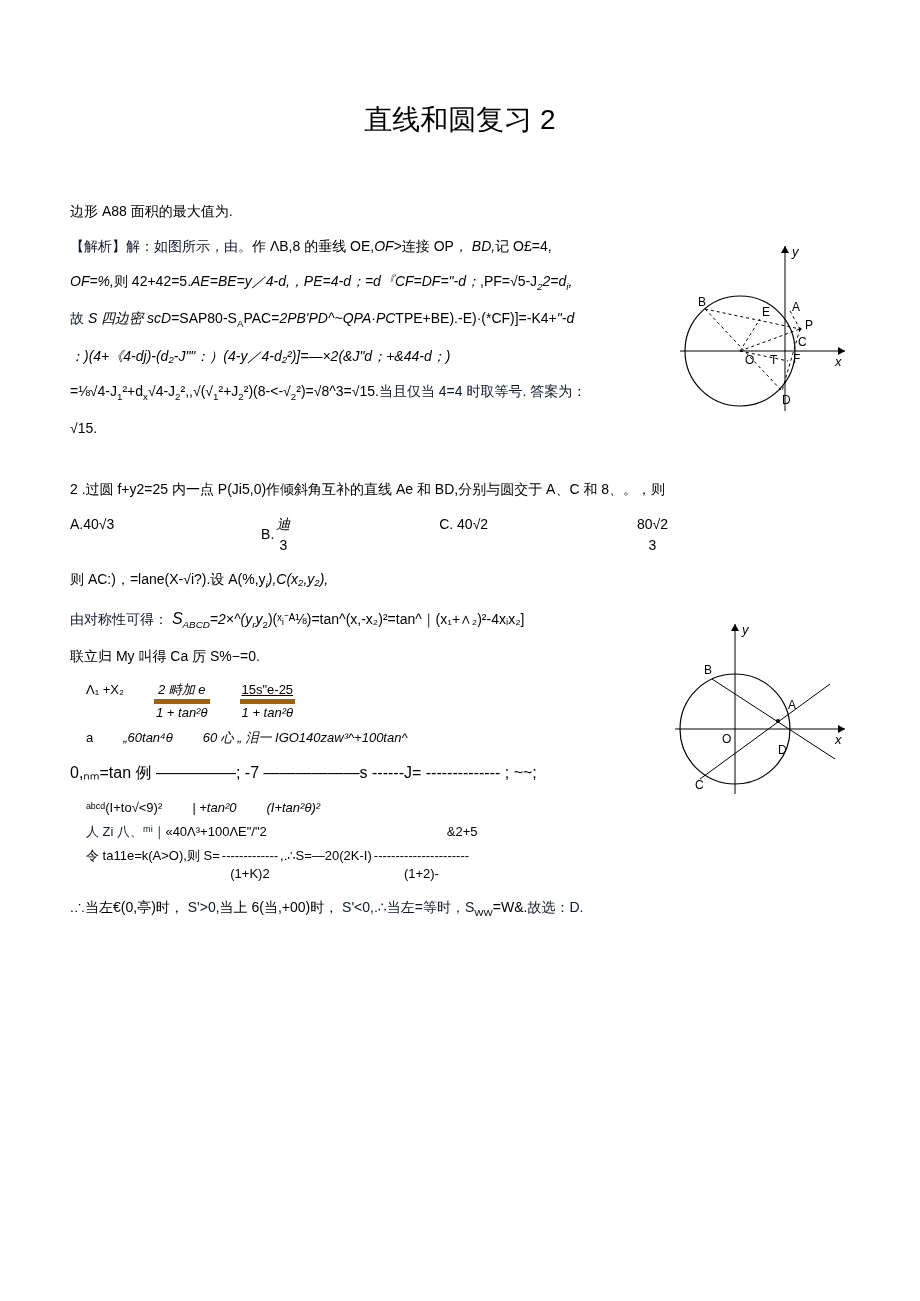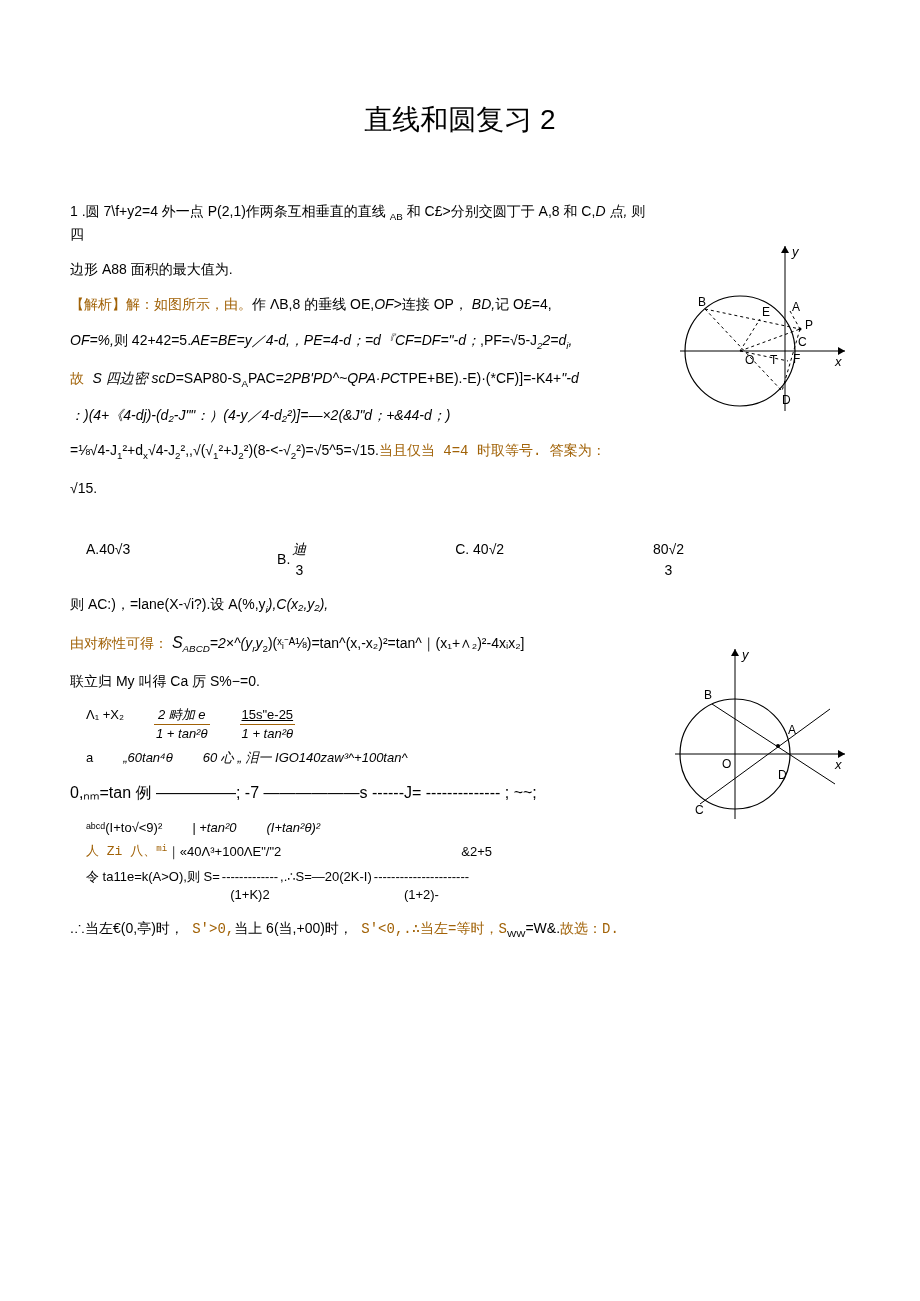"1 .圆 7\f+y2=4 外一点 P(2,1)作两条互相垂直的直线" div.line { html: <div> <span>1</span><span> .圆 7\f+y2=4 外一点 P(2,1)作两条互相垂直的直线 </span><sub>AB</sub><span> 和 C£&gt;分别交圆丁于 A,8 和 C,</span><span>D 点,</span><span> 则四</span> </div> -> none }
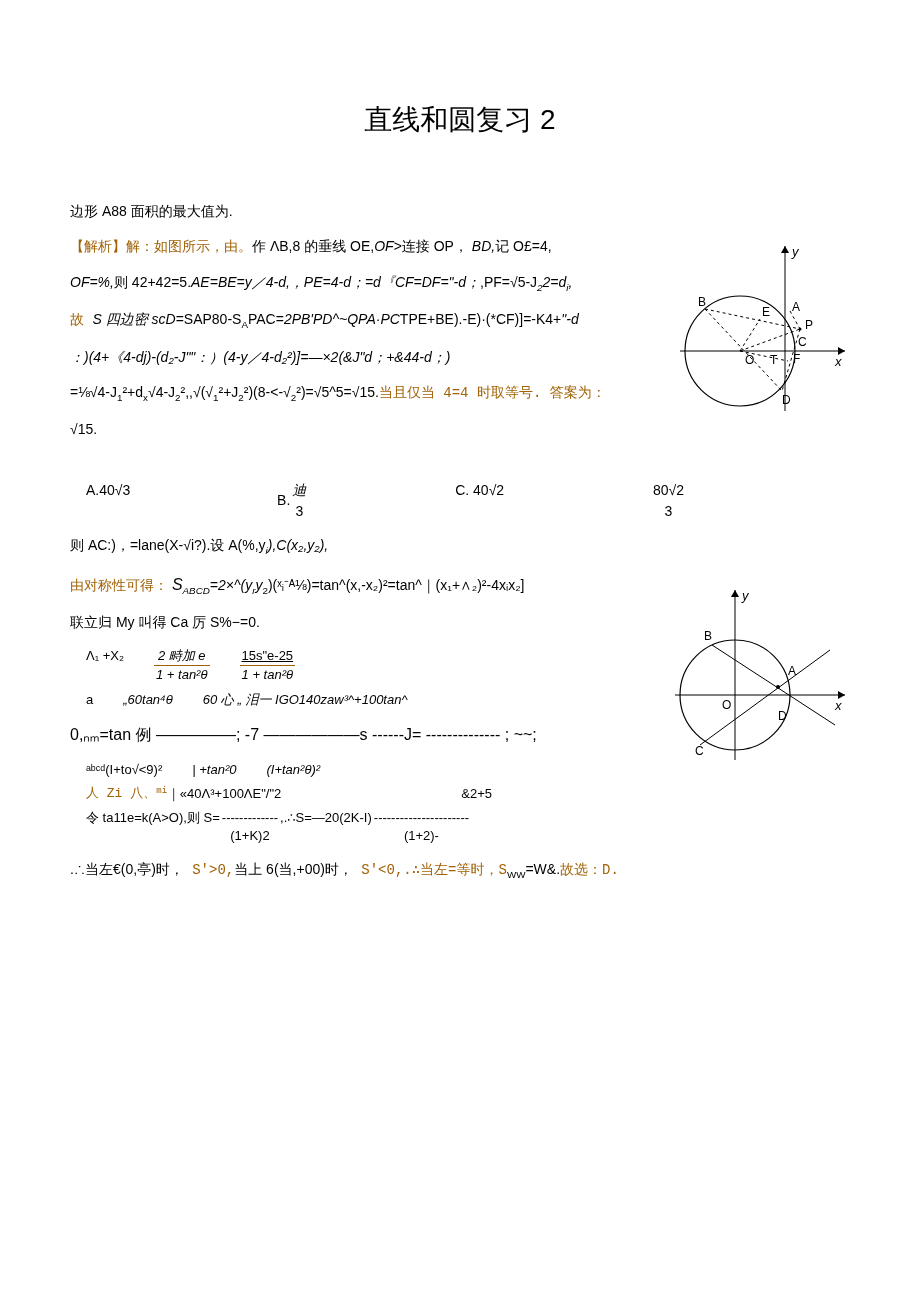"【解析】解：如图所示，由。" .red { color: #a16207 -> #0f172a; font-family: Liberation Mono, monospace -> none }
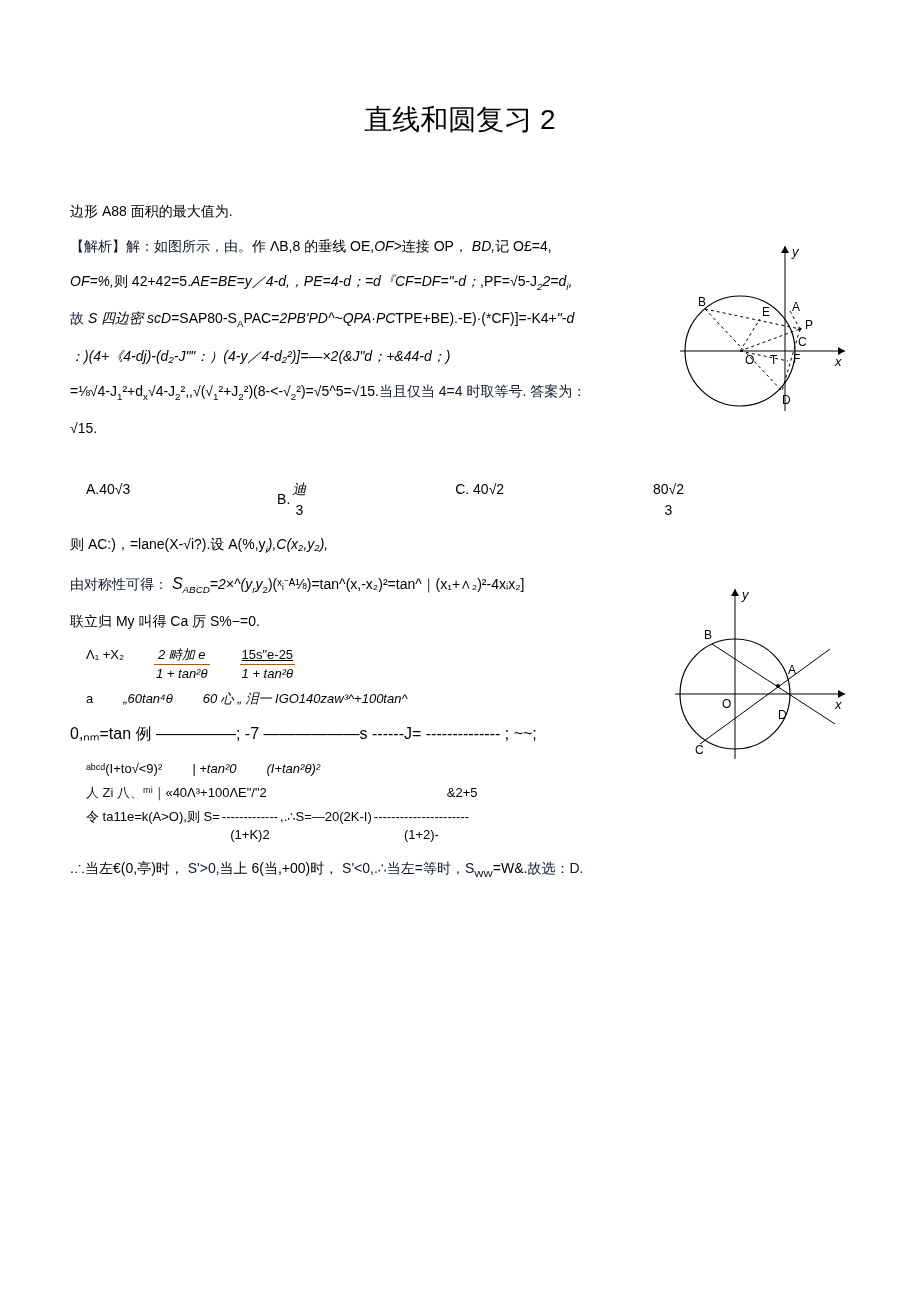"²)=√5^5=√15." span { text: 5^5 -> 8^3 }
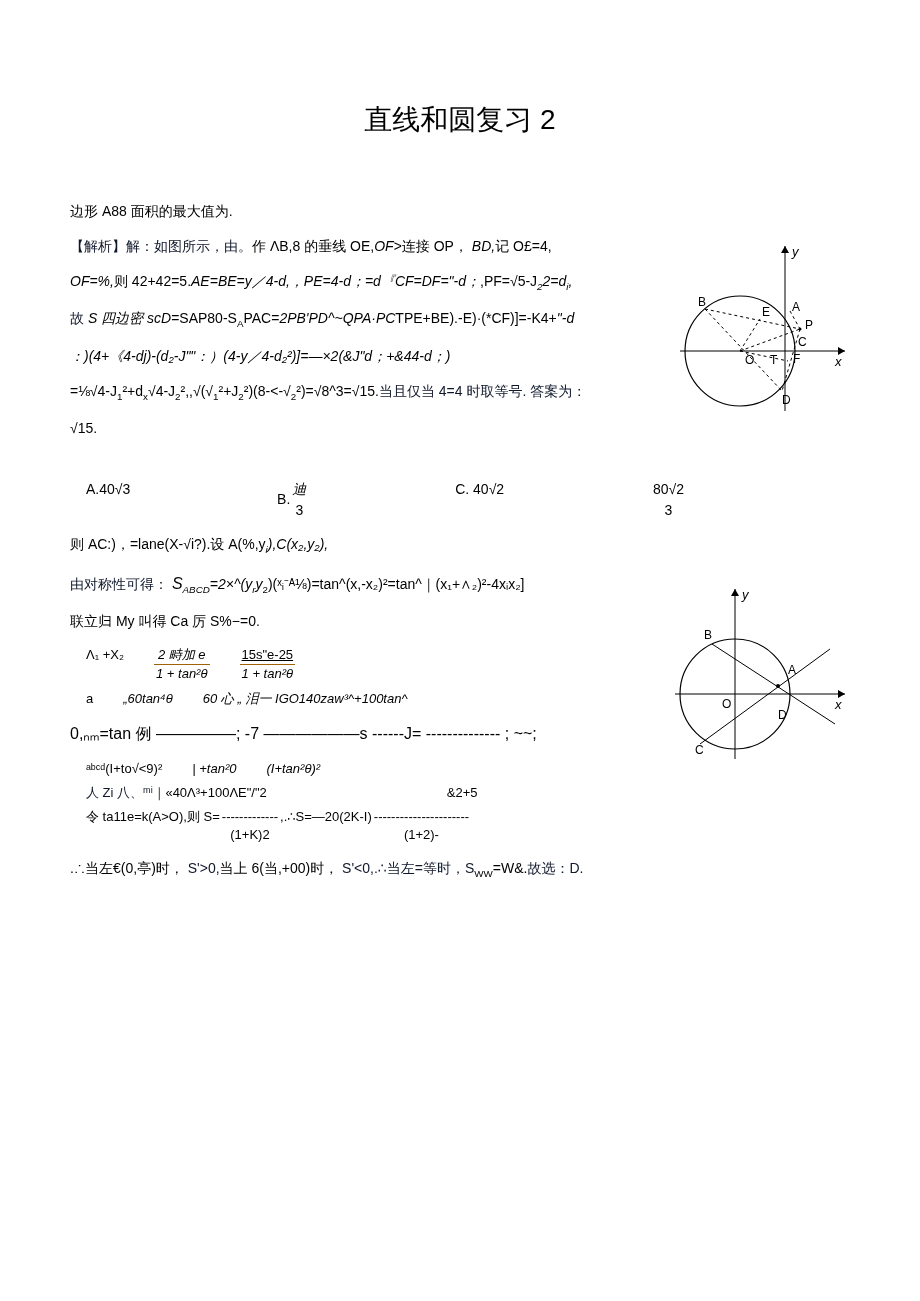"2 .过圆 f+y2=25 内一点 P(Ji5,0)作倾斜角互补的直线" div.line { html: none -> <div> <span>2</span><span> .过圆 f+y2=25 内一点 P(Ji5,0)作倾斜角互补的直线 Ae 和 BD,分别与圆交于 A、C 和 8、。，则</span> </div> }
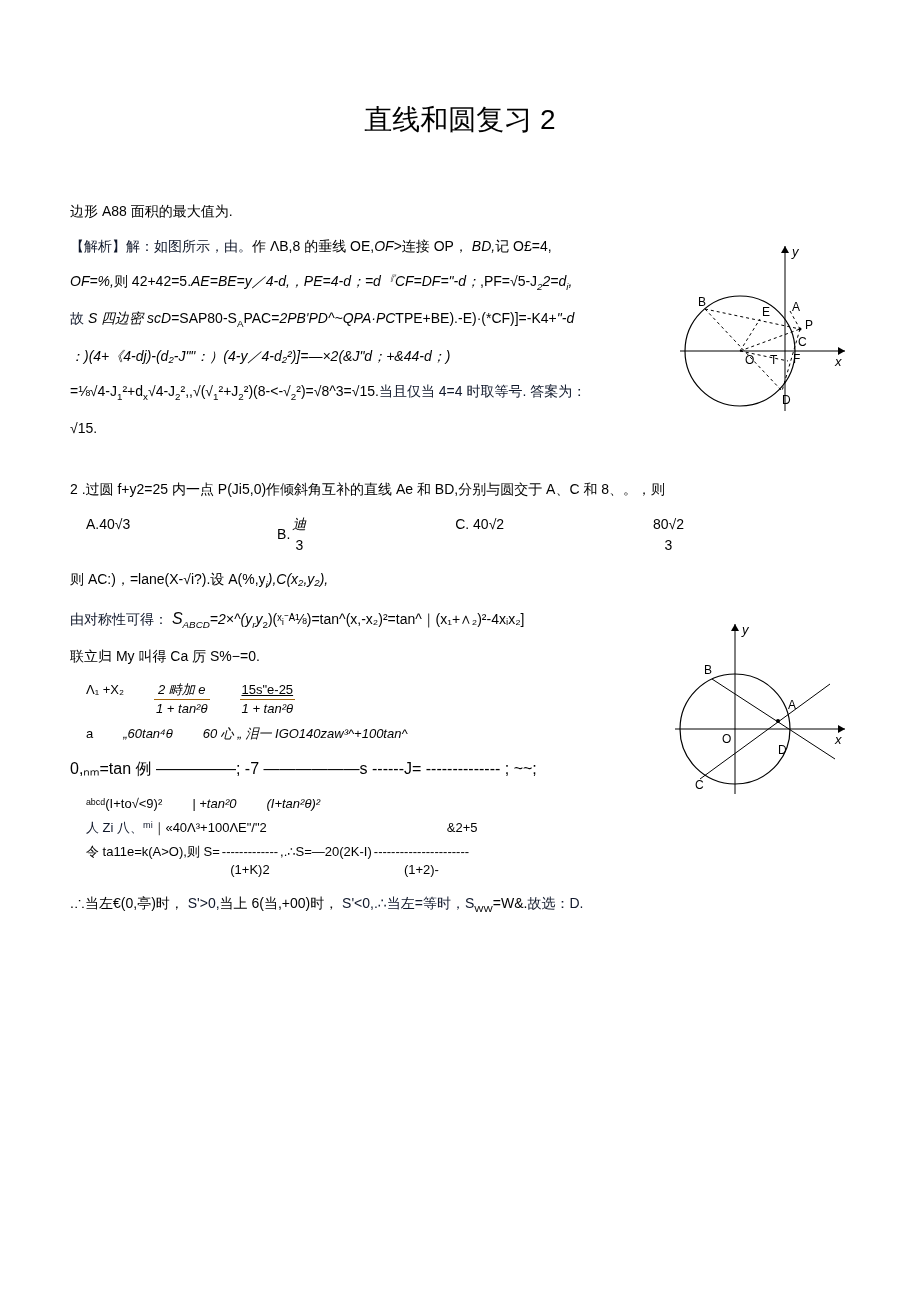"A.40√3" .options { margin: 10px 16px -> 10px 0 }
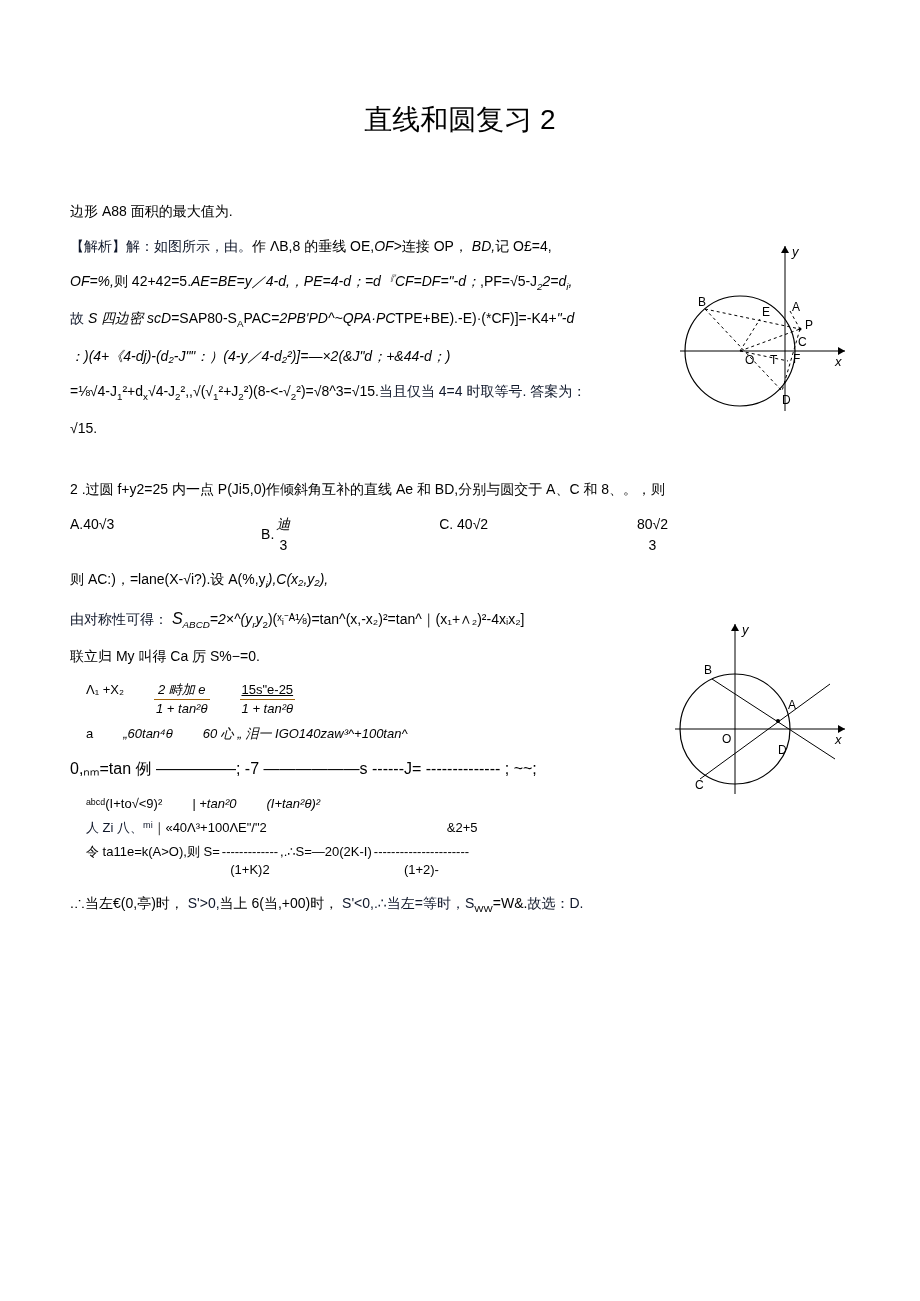"2 畤加 e" .frac-num { border-bottom: 1px solid #a16207 -> 5px solid #a16207 }
